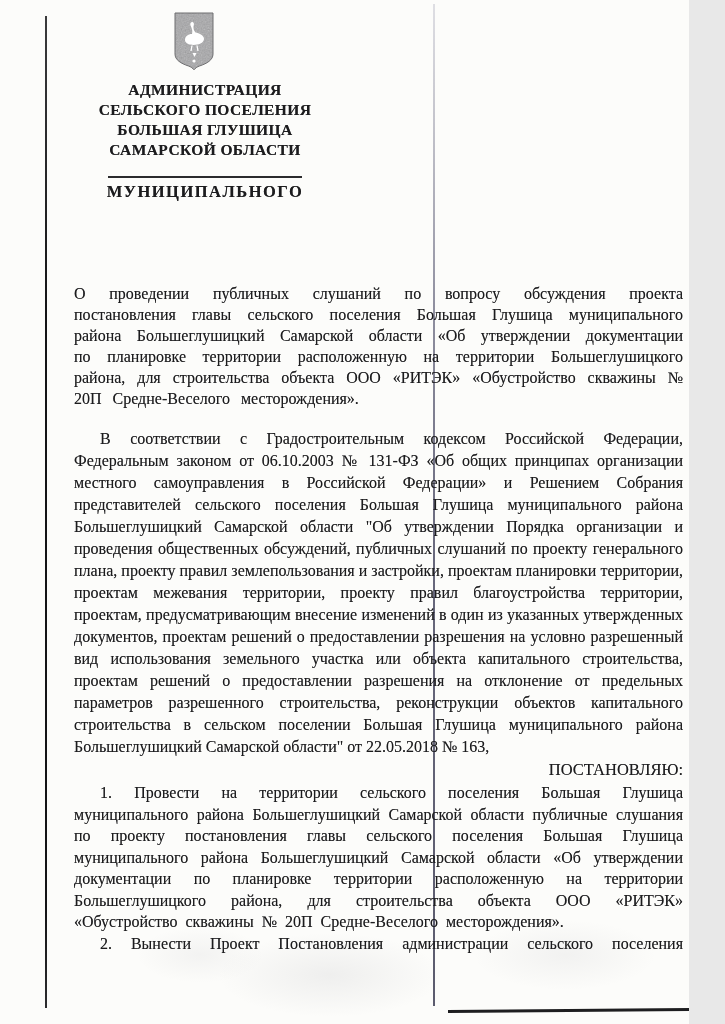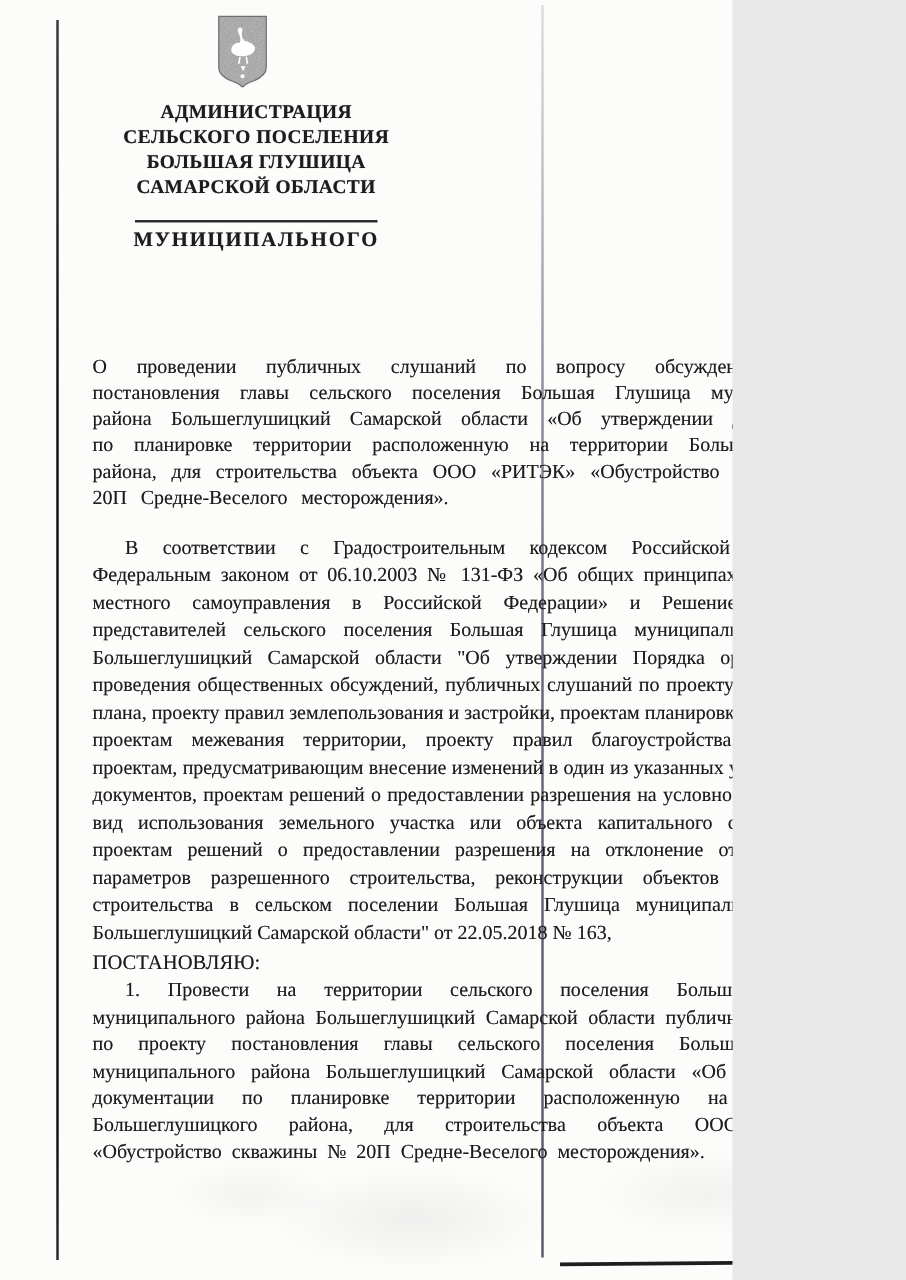"АДМИНИСТРАЦИЯ" .scan { width: 586px -> 689px }
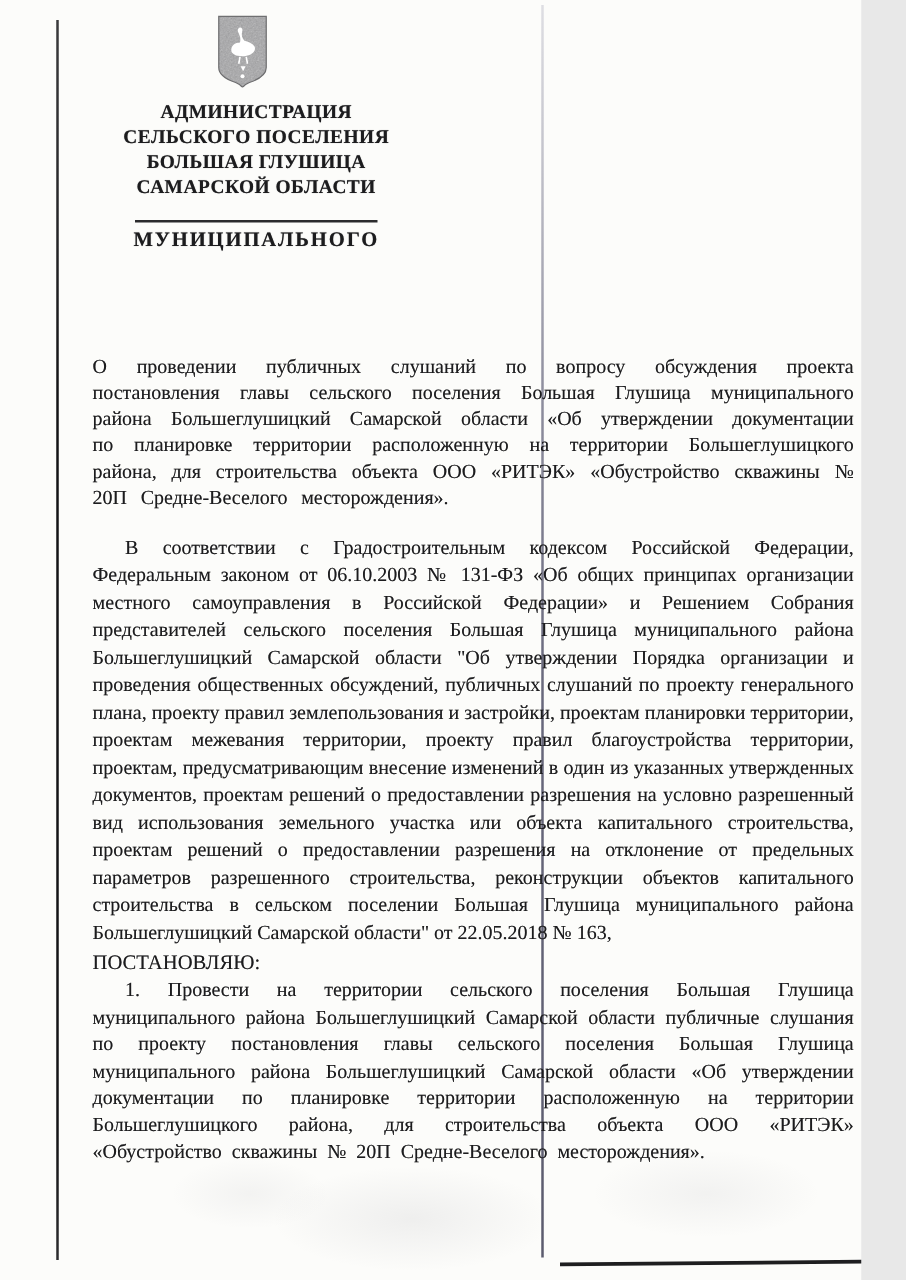"ПОСТАНОВЛЯЮ:" .resolve { text-align: left -> right }
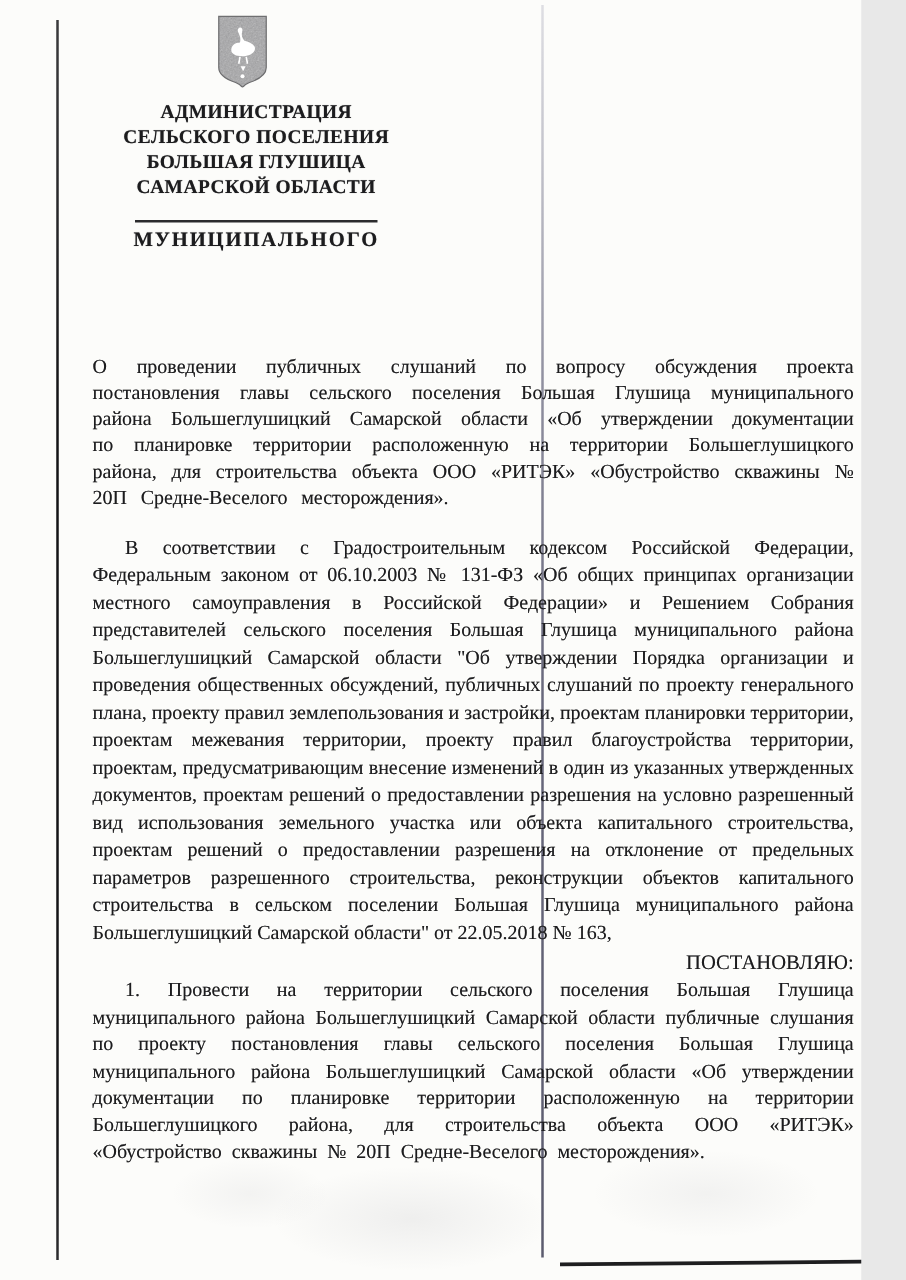"2. Вынести Проект Постановления" p.item { html: none -> <p>2. Вынести Проект Постановления администрации сельского поселения</p> }
